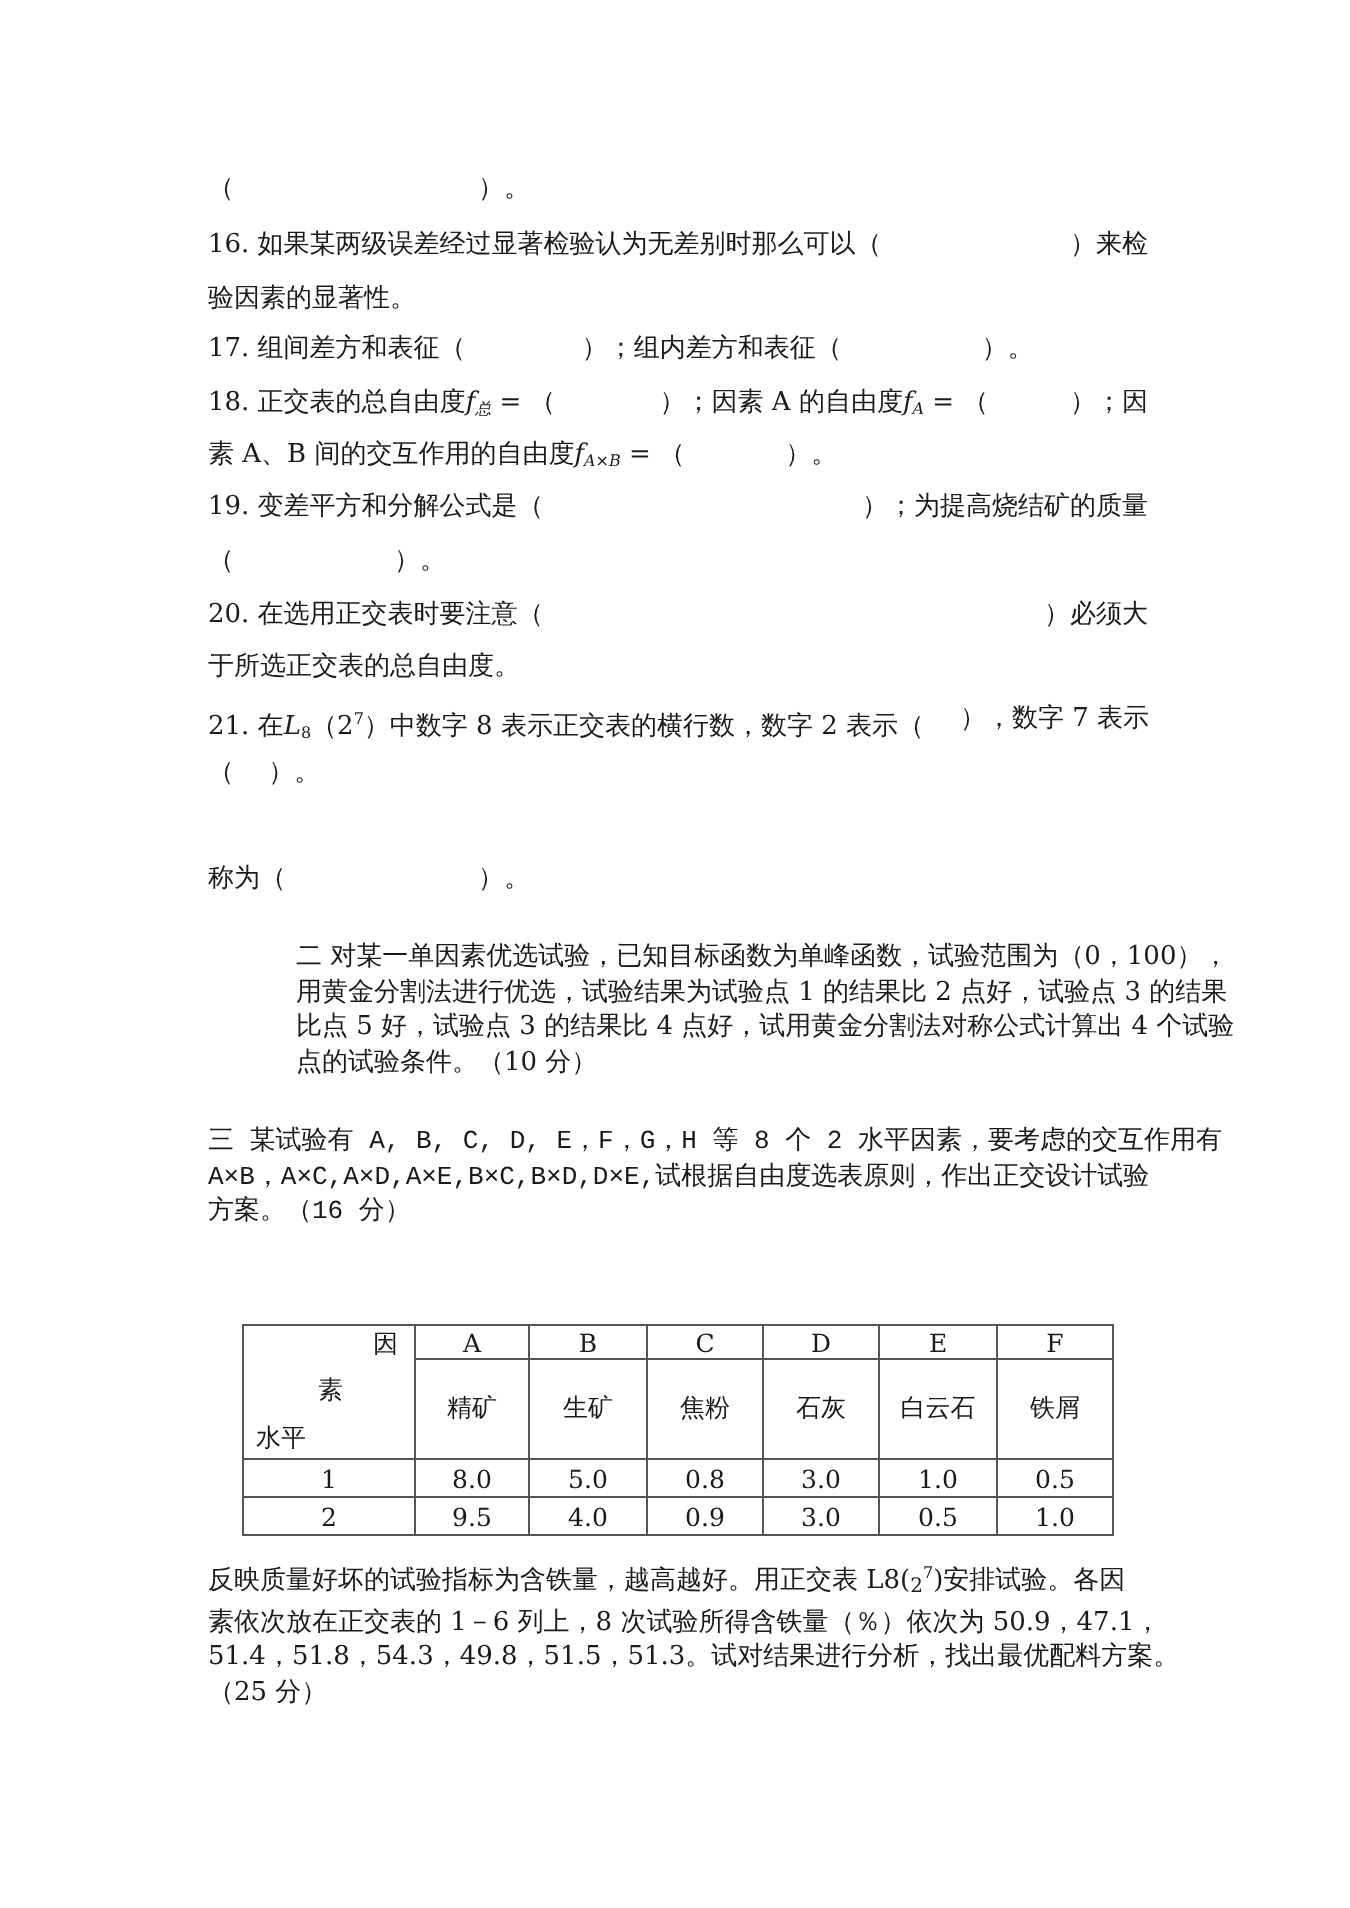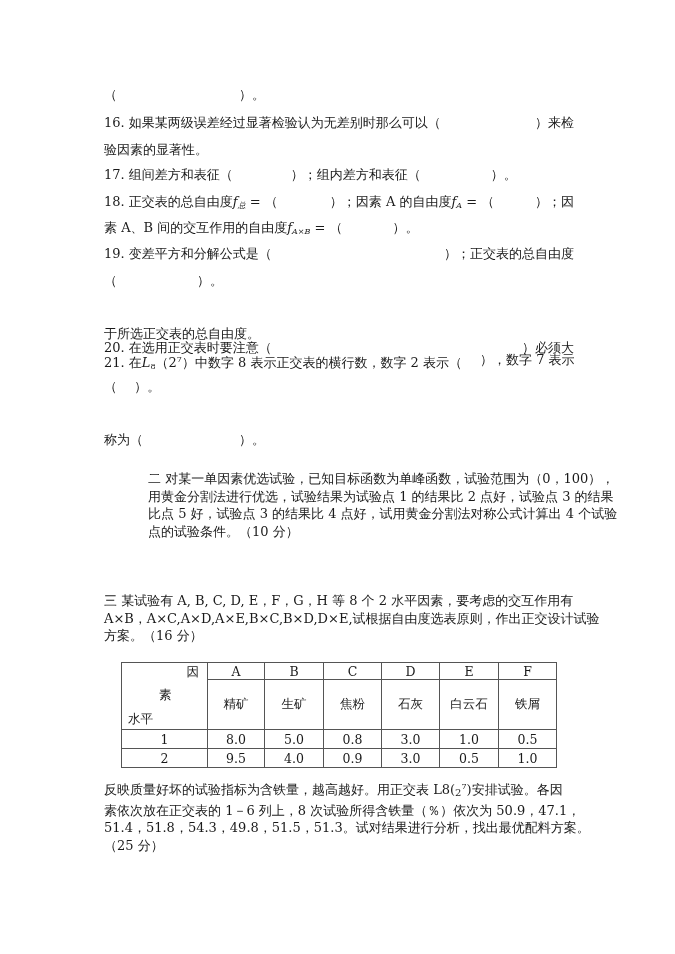"）；正交表的总自由度" span { text: 正交表的总自由度 -> 为提高烧结矿的质量 }
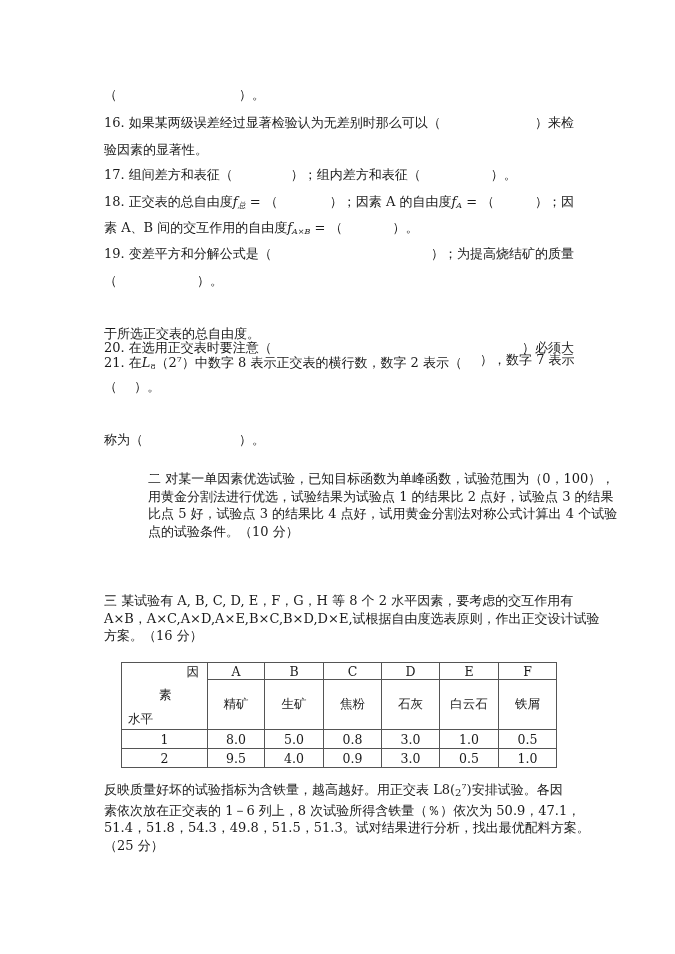"20. 在选用正交表时要注意（" div.line { margin-top: 40px -> none }
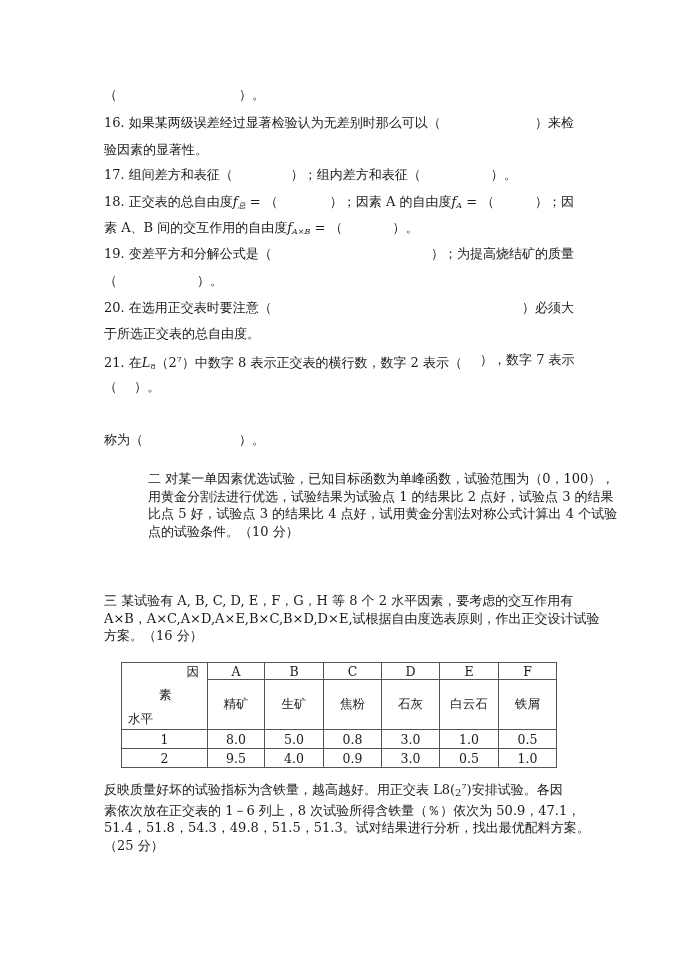"三 某试验有 A, B, C," div.para { font-family: none -> Liberation Mono, monospace; top: 592px -> 562px }
